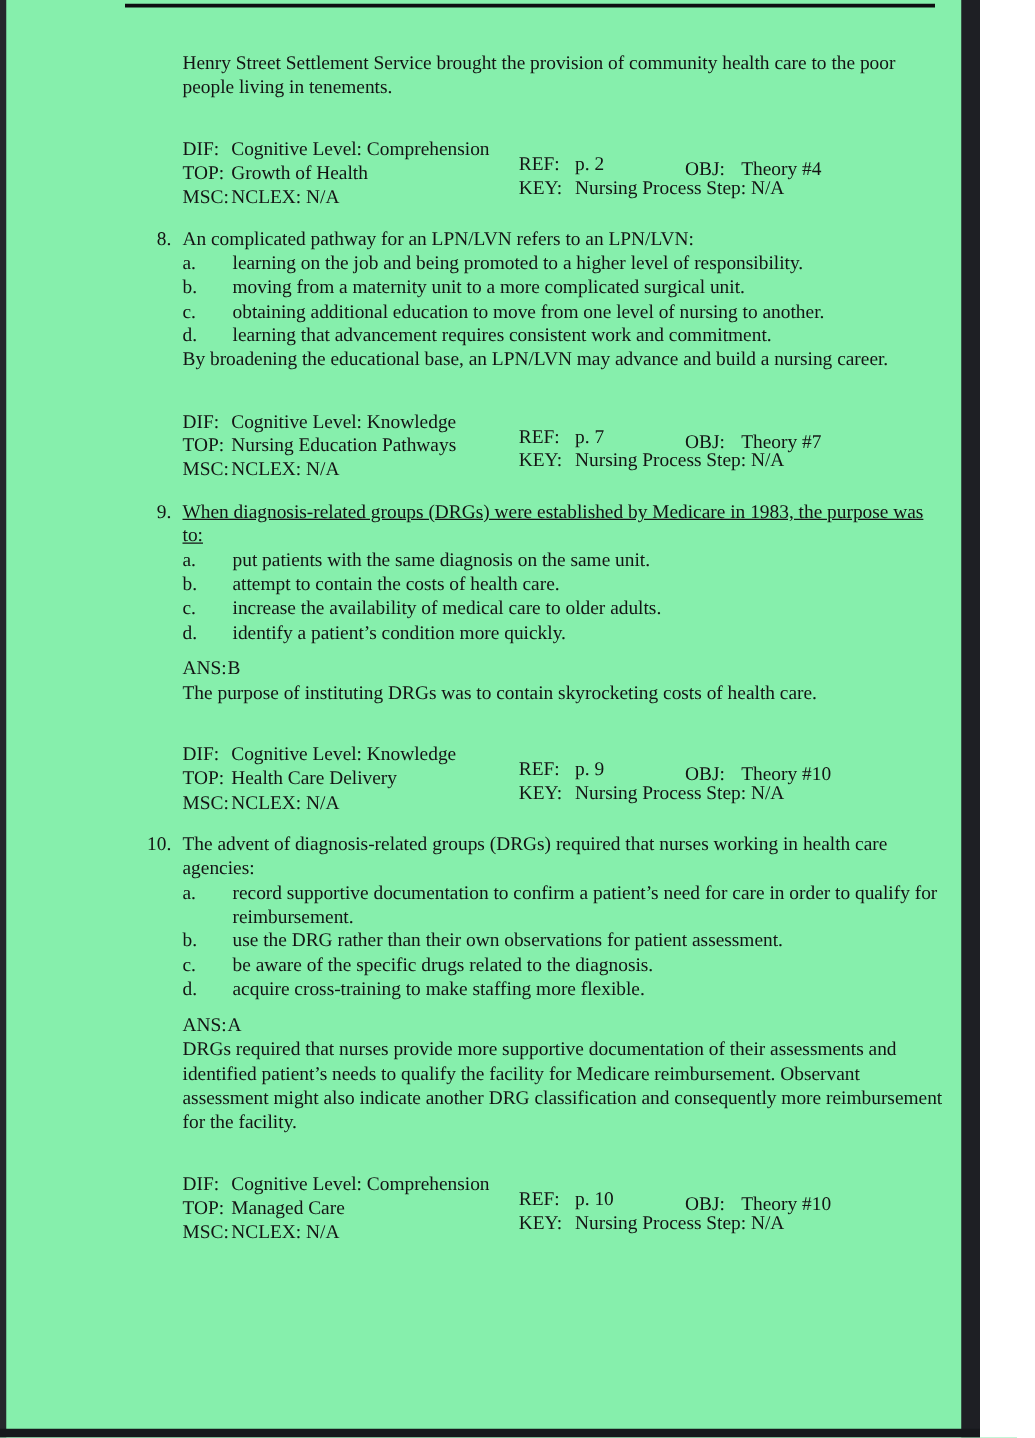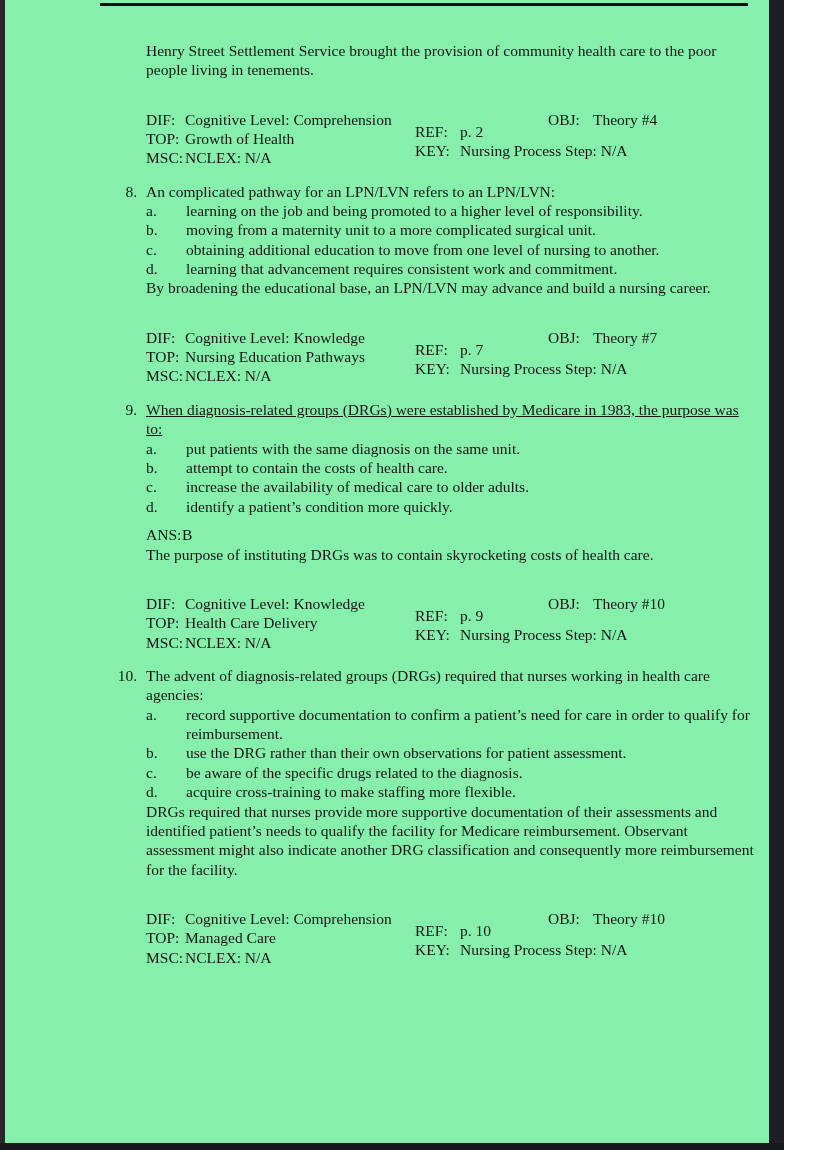"OBJ: Theory #4" .mc3 { top: 0 -> 16px }
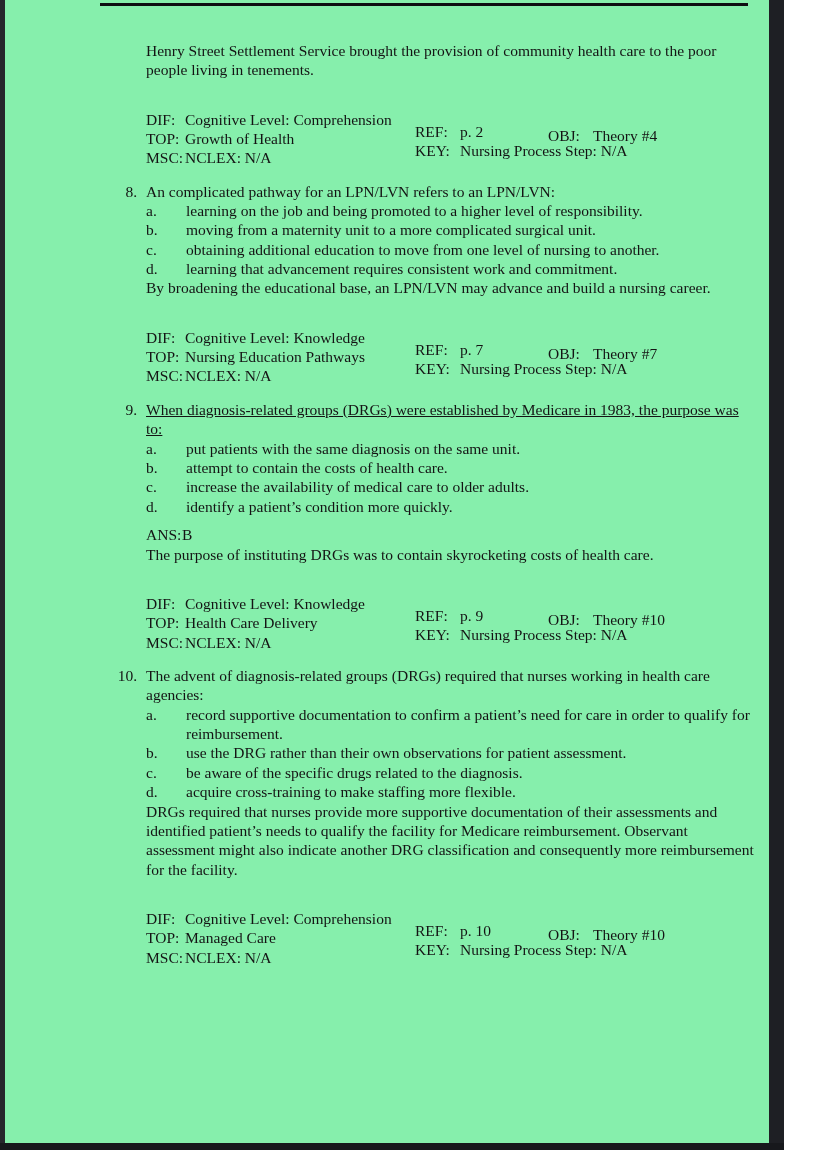"ANS:A" div.ans { html: none -> <div> <span>ANS:</span><span>A</span> </div> }
